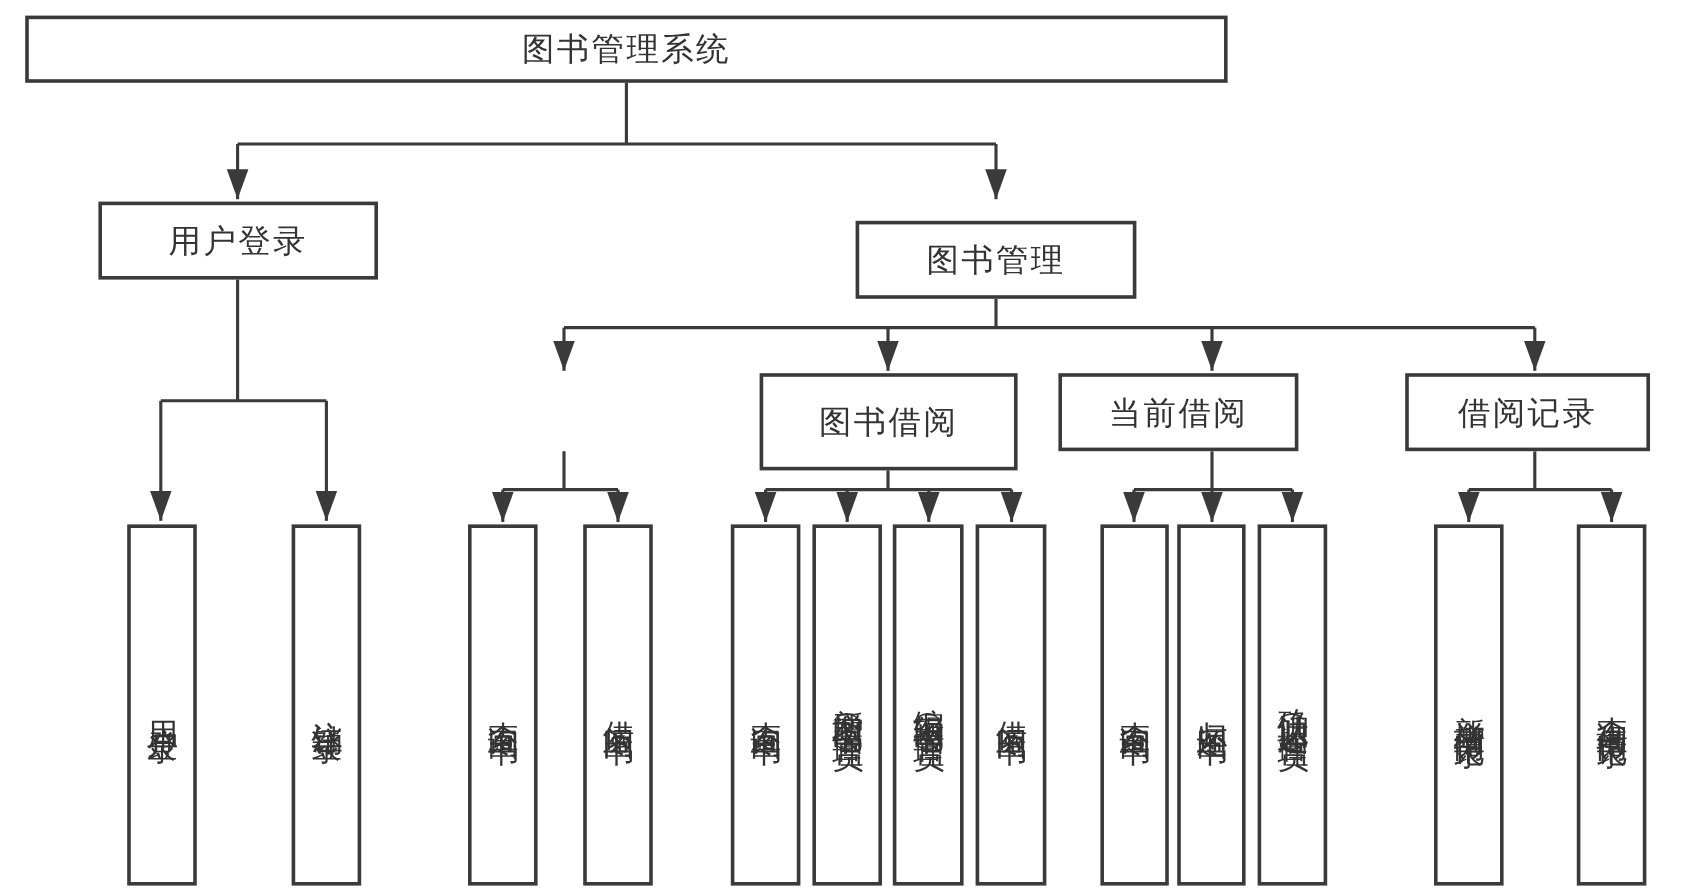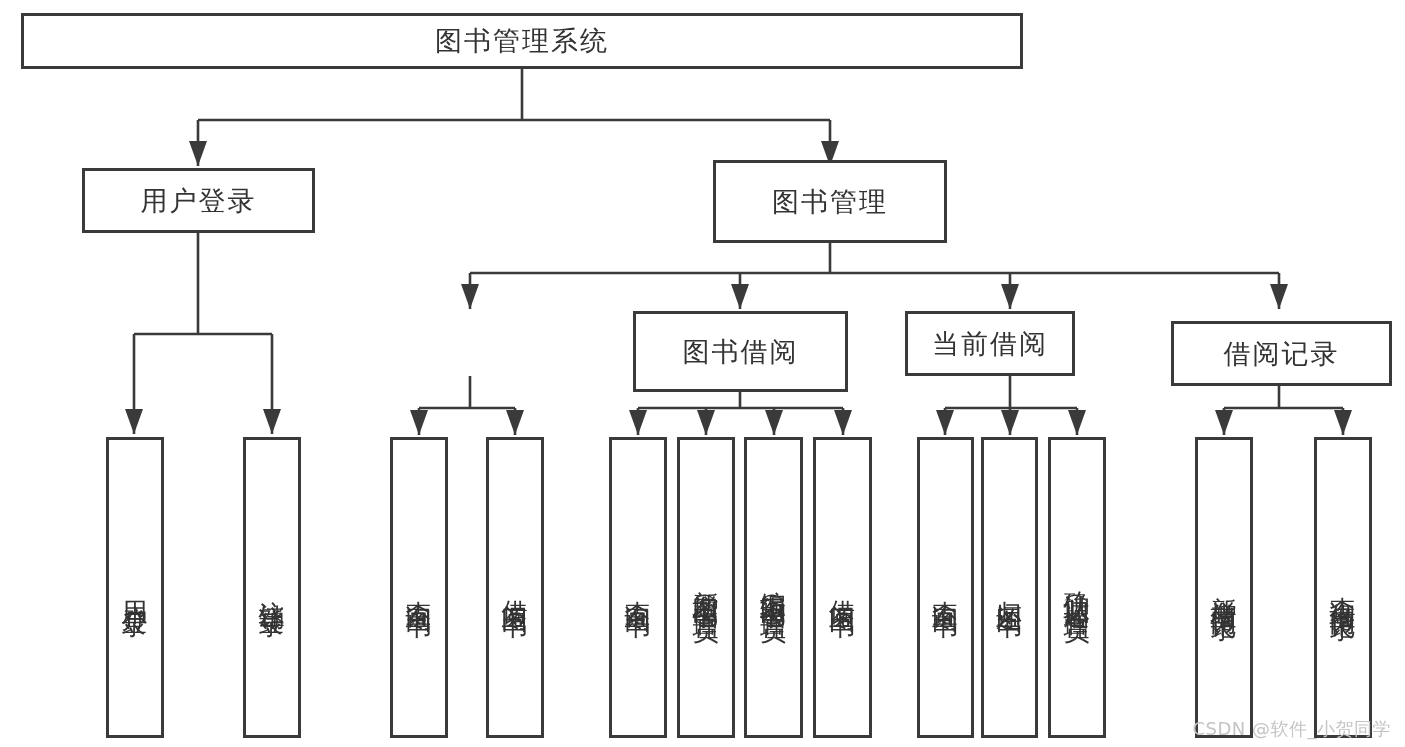"图书管理" div.box { height: 83px -> 65px; top: 160px -> 184px }
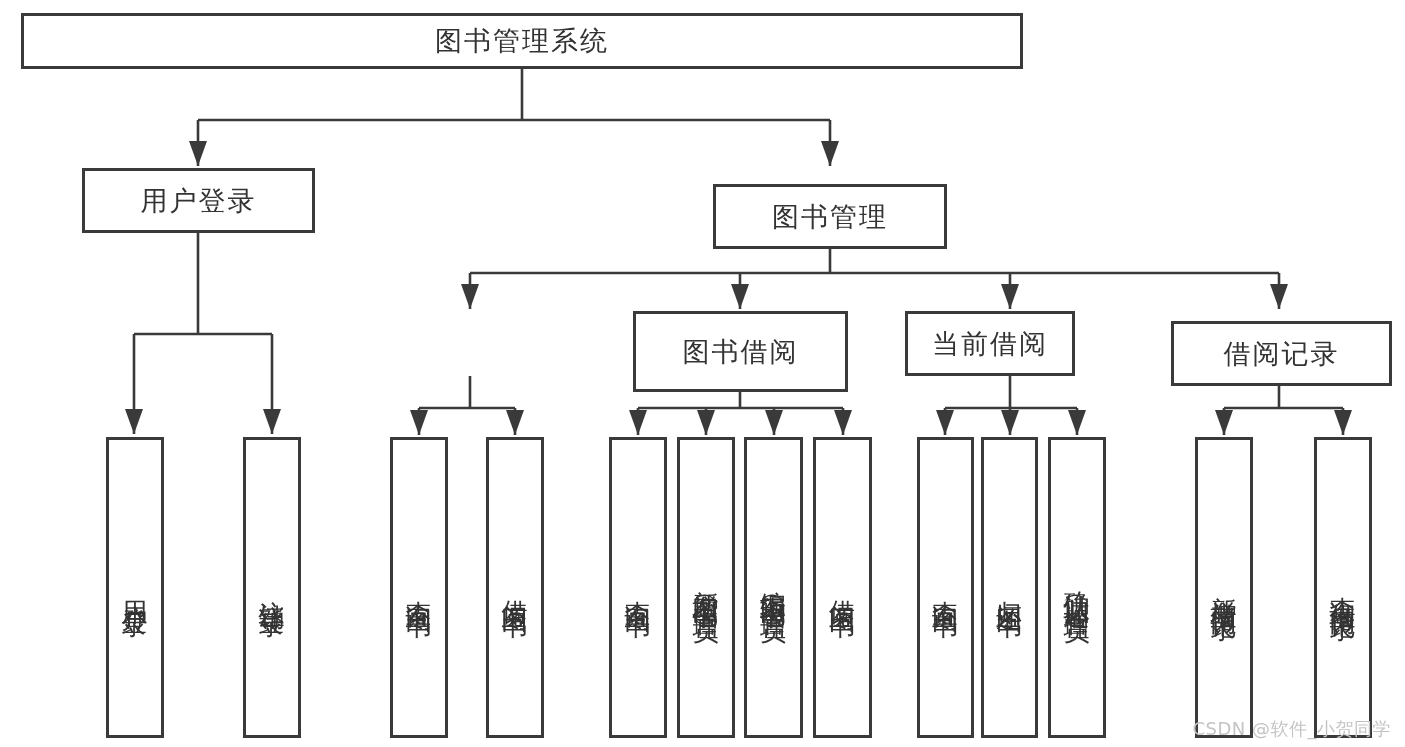"当前借阅" div.box { left: 905px -> 882px; width: 170px -> 200px }
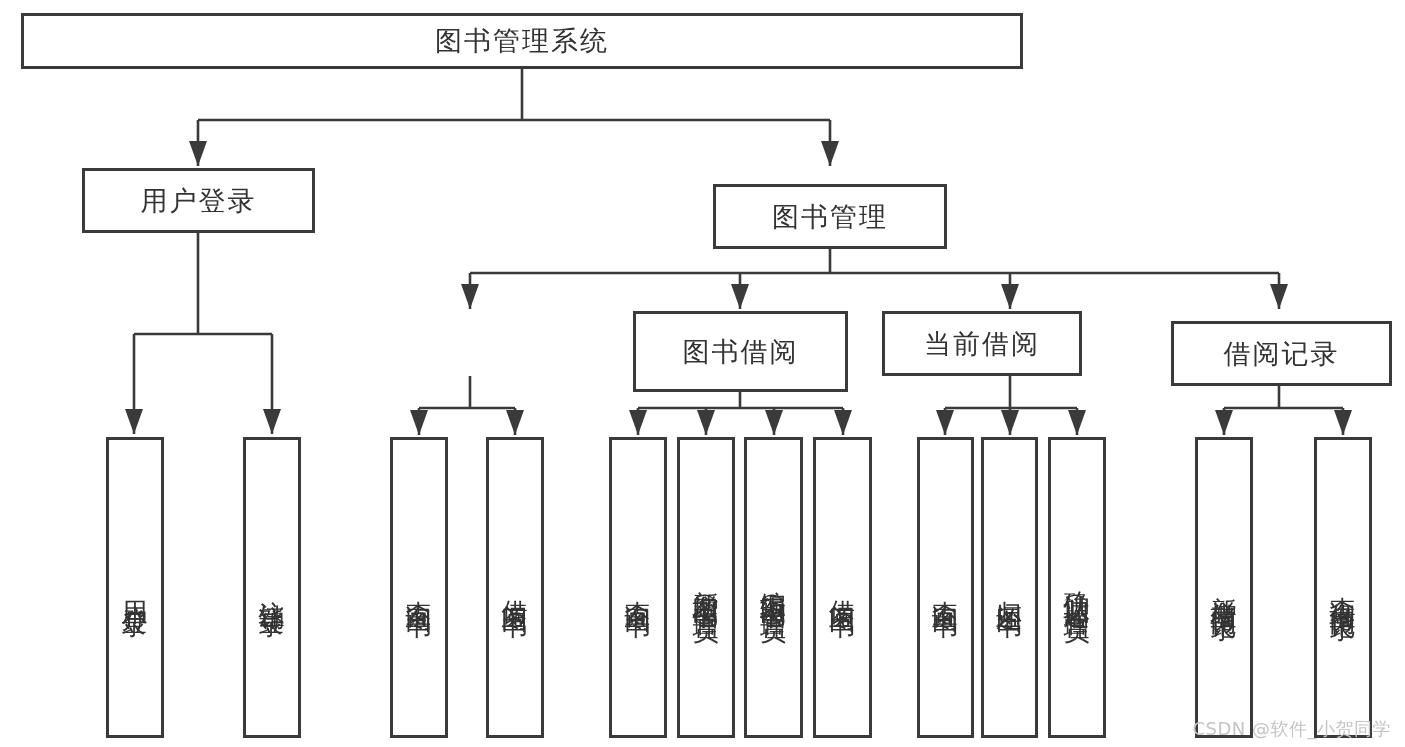"借阅记录" div.box { top: 321px -> 311px; width: 221px -> 204px }
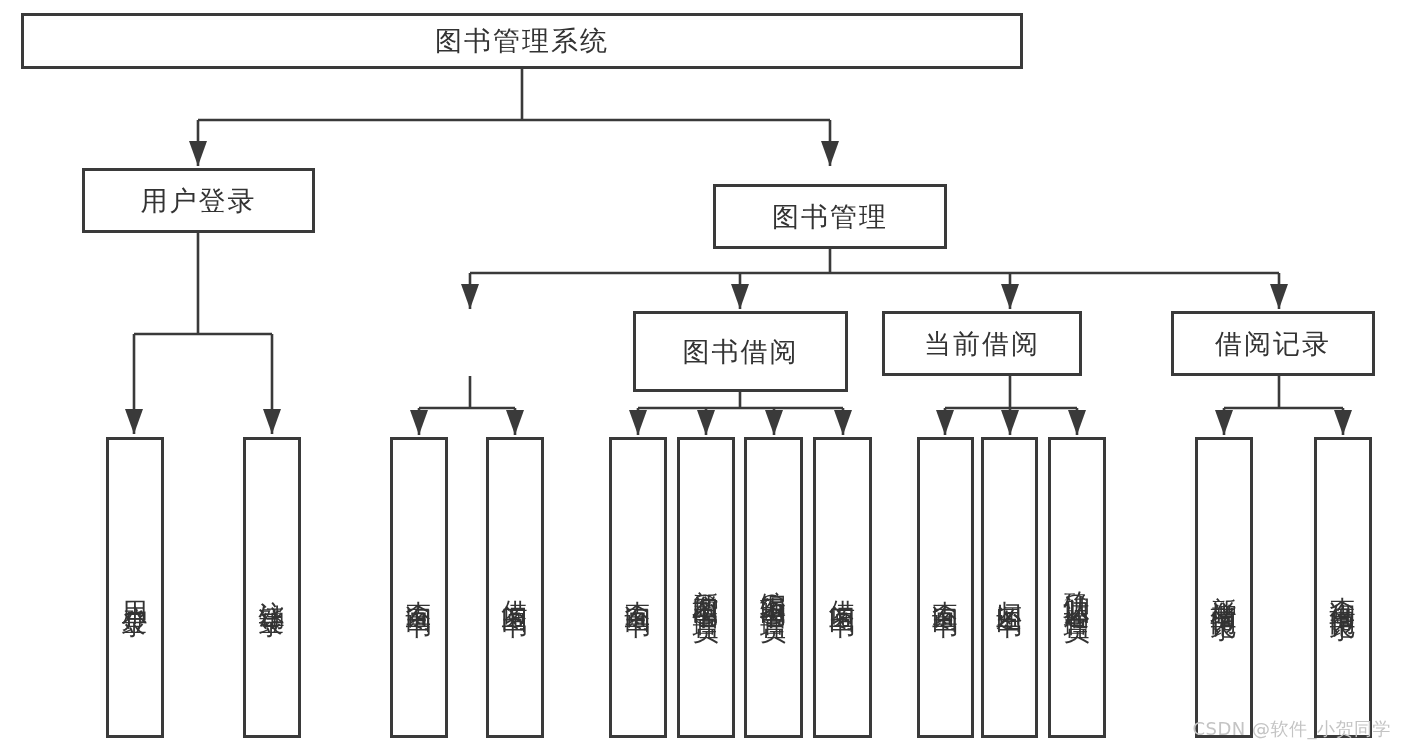"CSDN @软件_小贺同学" div.watermark { html: <div>CSDN @软件_小贺同学</div> -> none }
